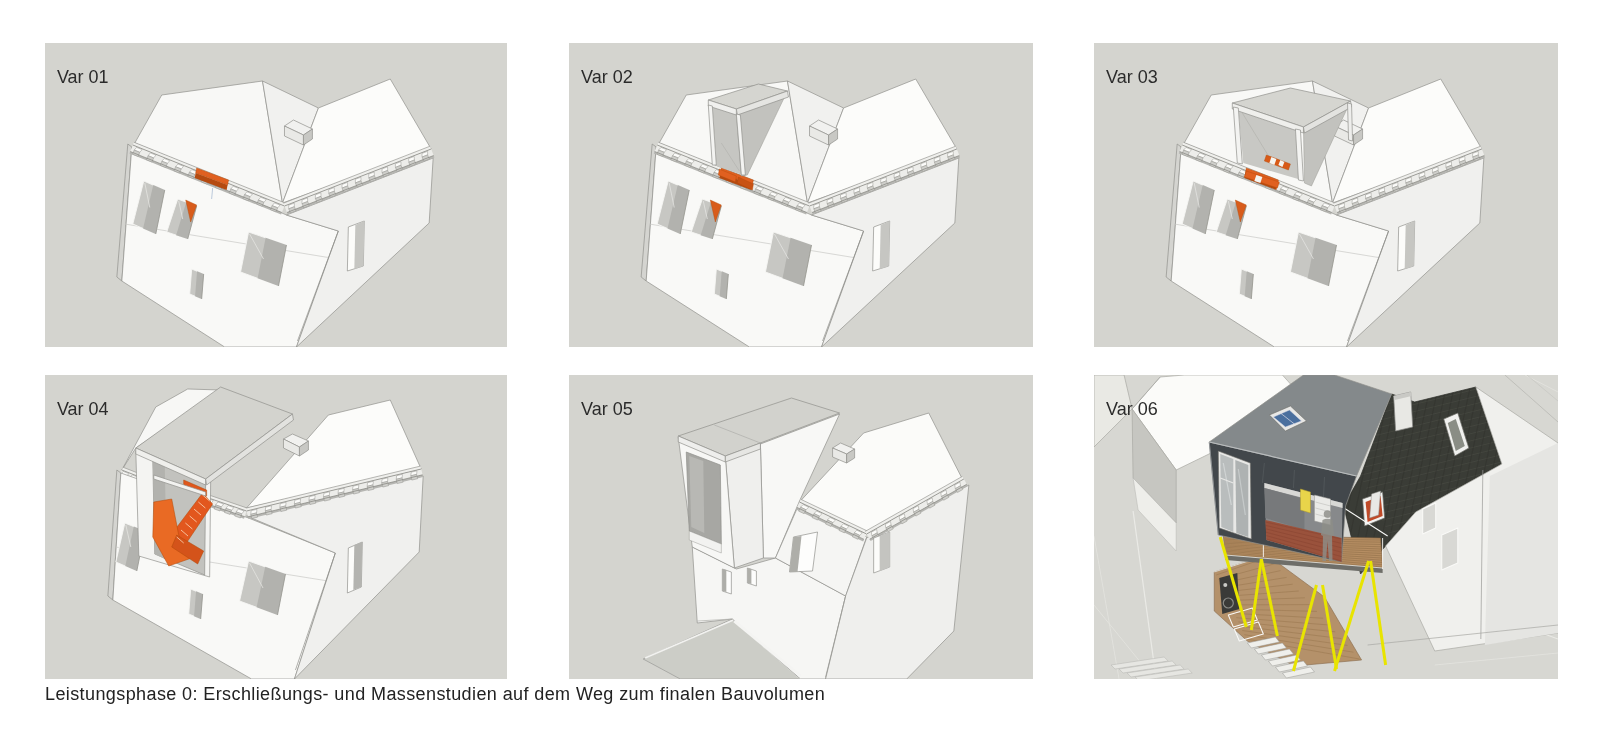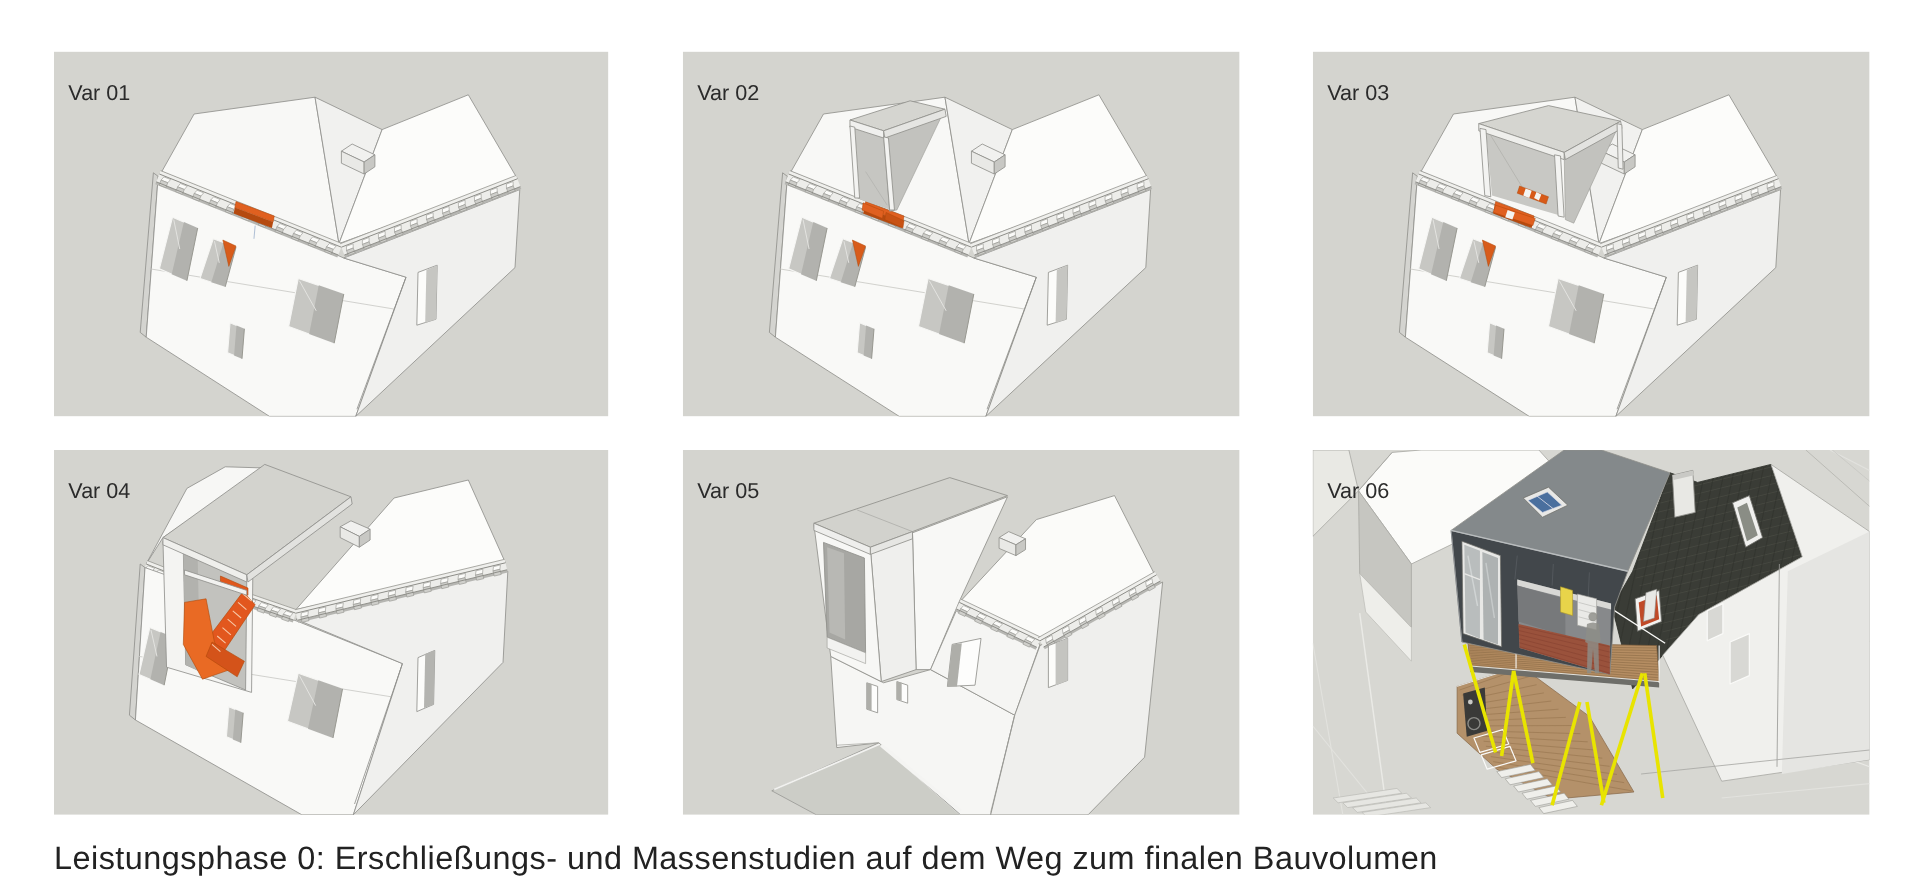"Leistungsphase 0: Erschließungs- und" .caption { font-size: 27px -> 18px; top: 700px -> 684px }
